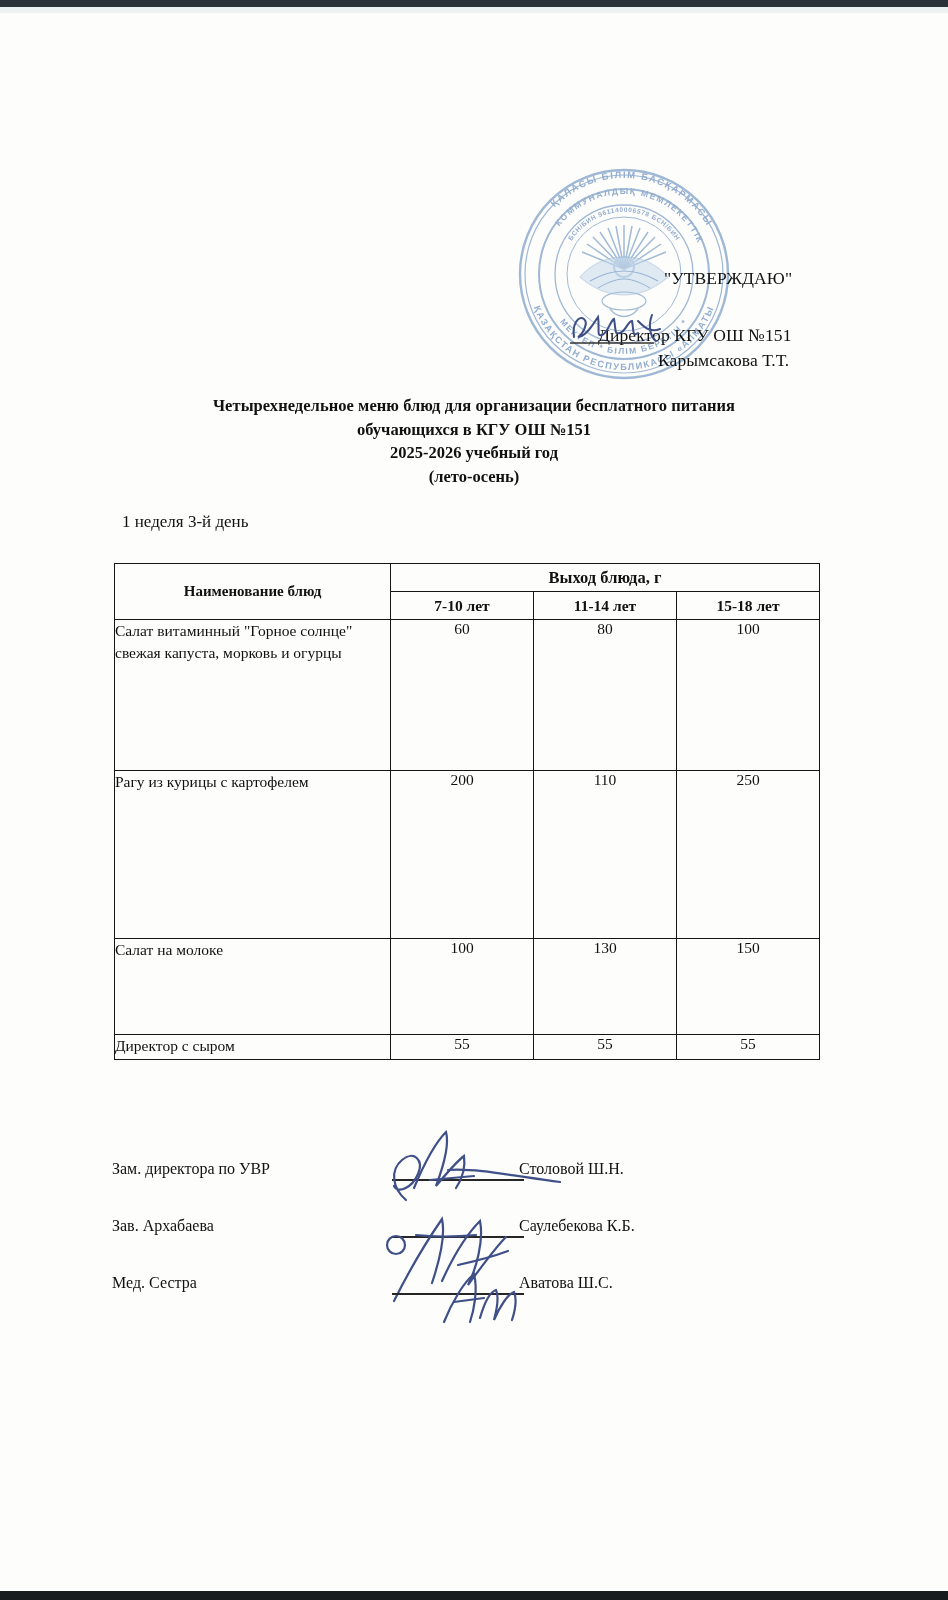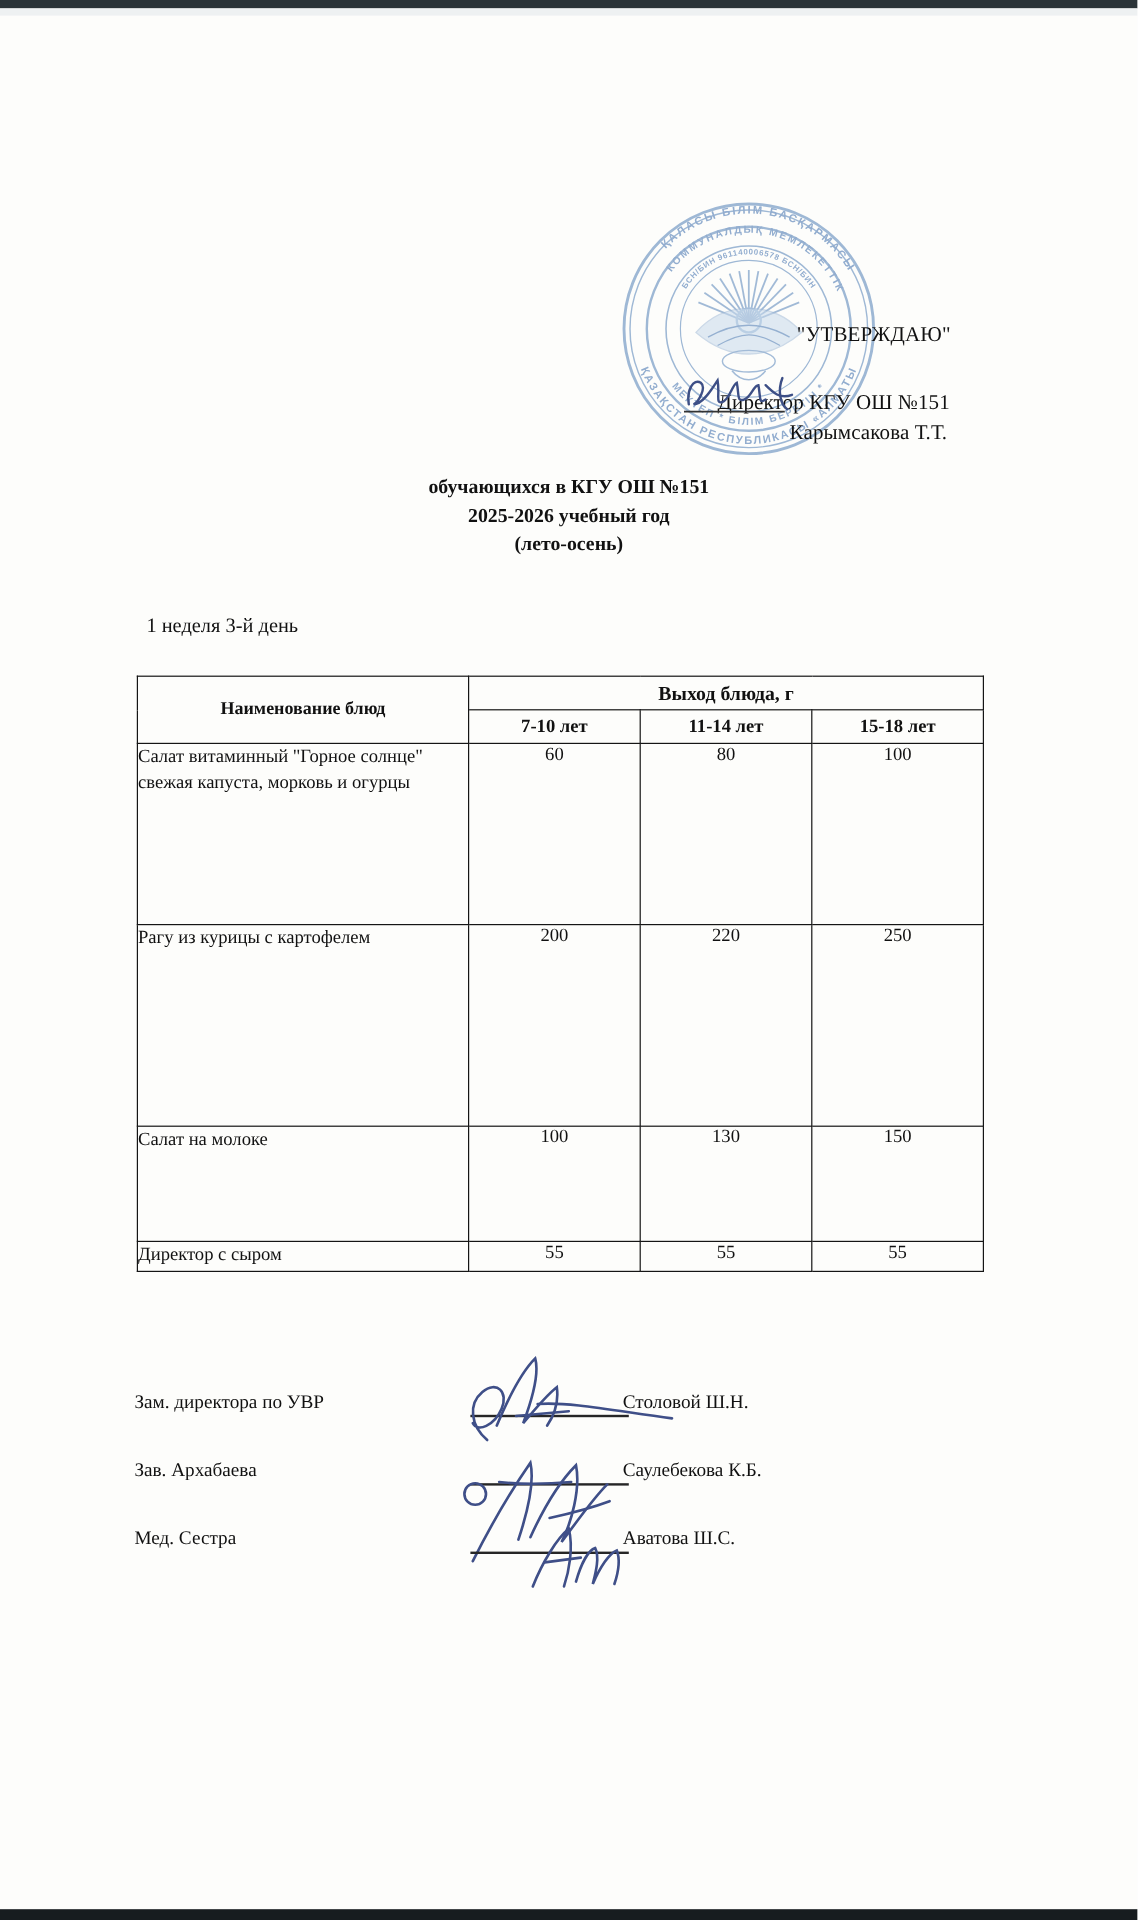"Четырехнедельное меню блюд для" span.t-line { html: none -> <span>Четырехнедельное меню блюд для организации бесплатного питания</span> }
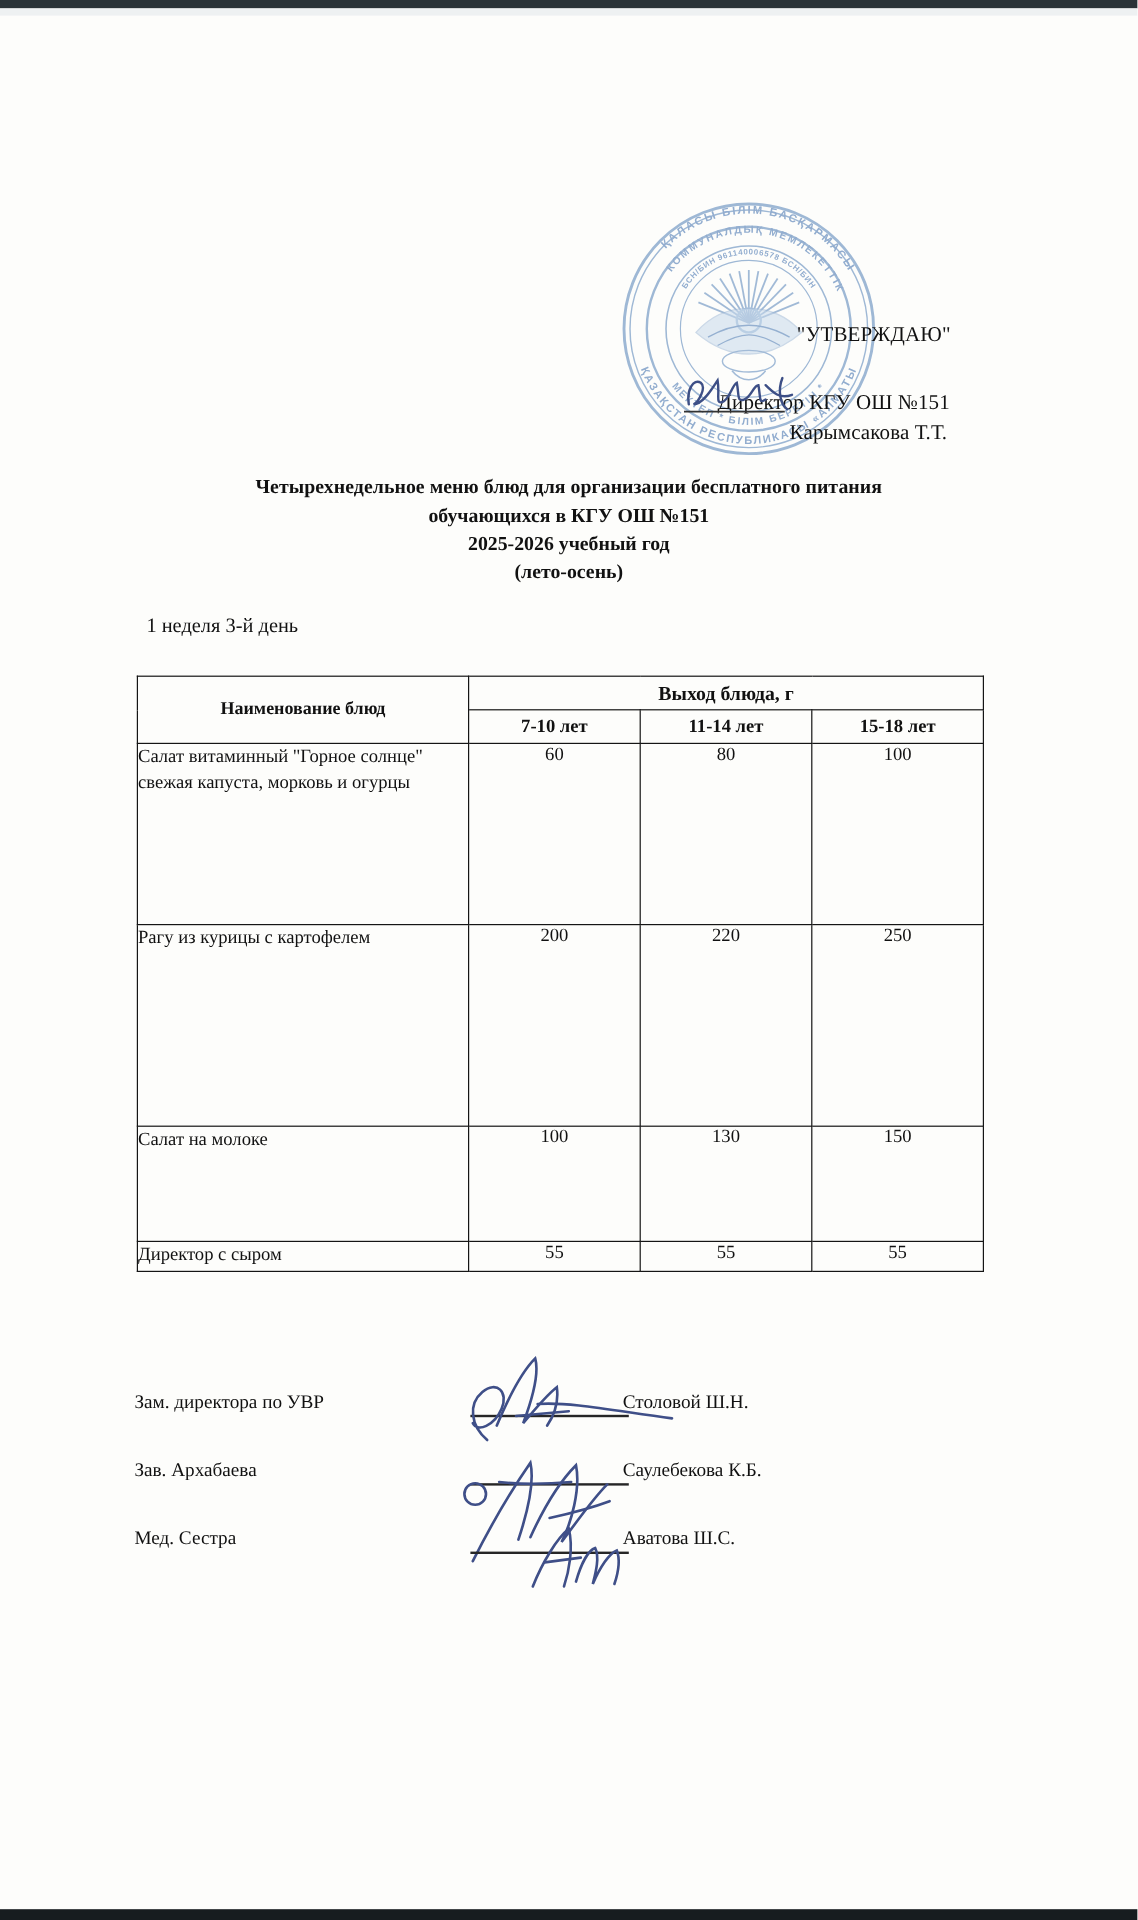"220" td.gram { text: 220 -> 110 }
